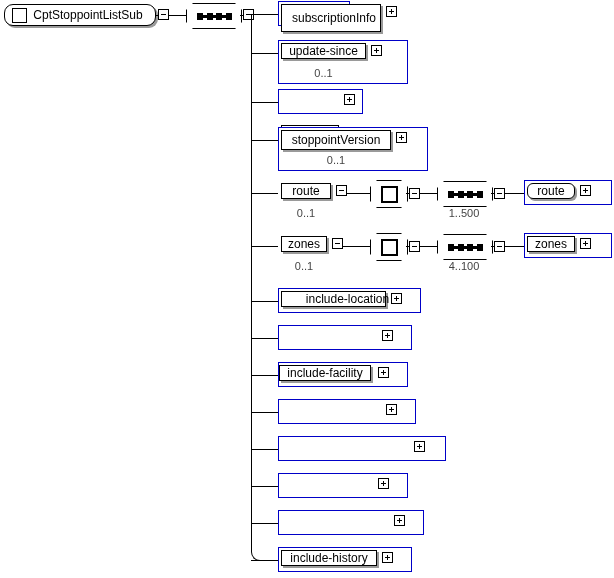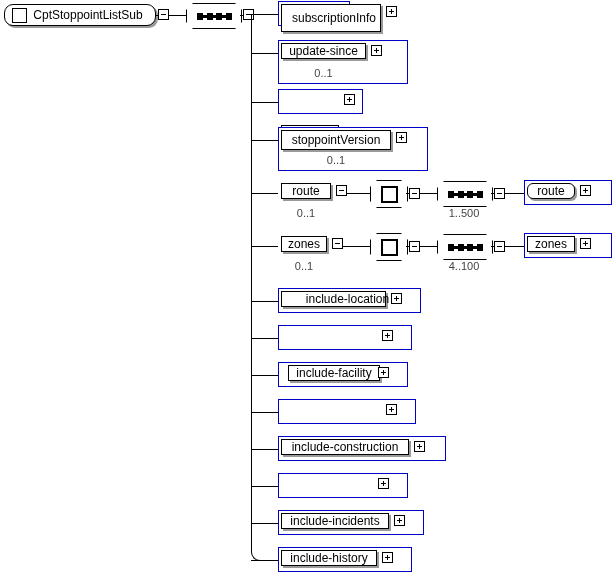"include-facility" div.namebox { left: 288px -> 279px }
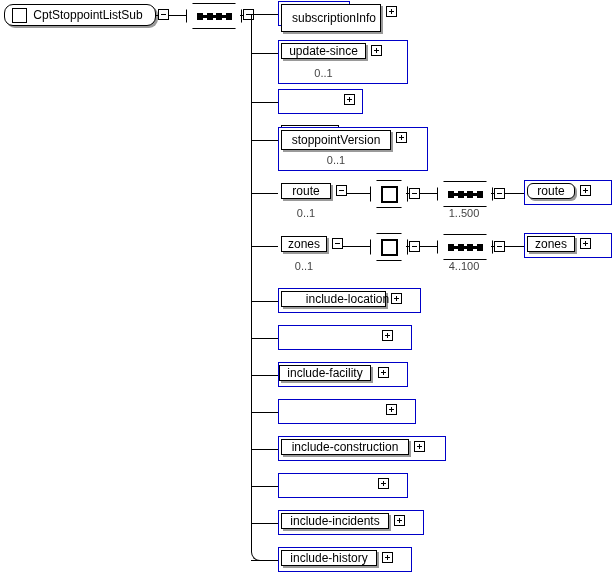"include-construction" div.namebox { html: <div> <span>include-construction</span> </div> -> none }
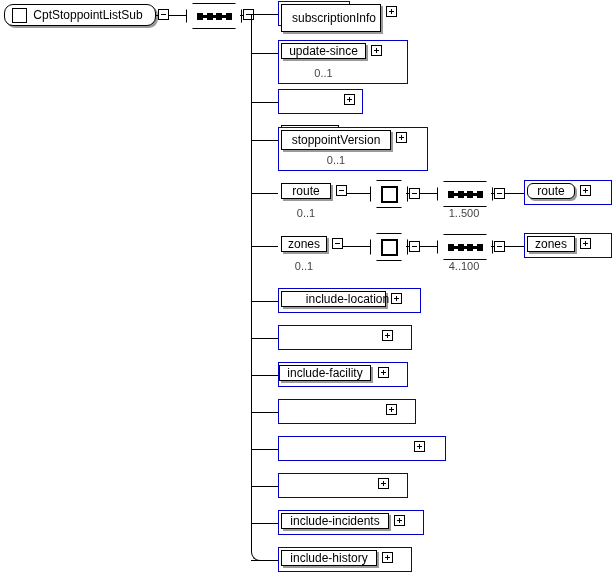"include-incidents" div.namebox { html: <div> <span>include-incidents</span> </div> -> none }
